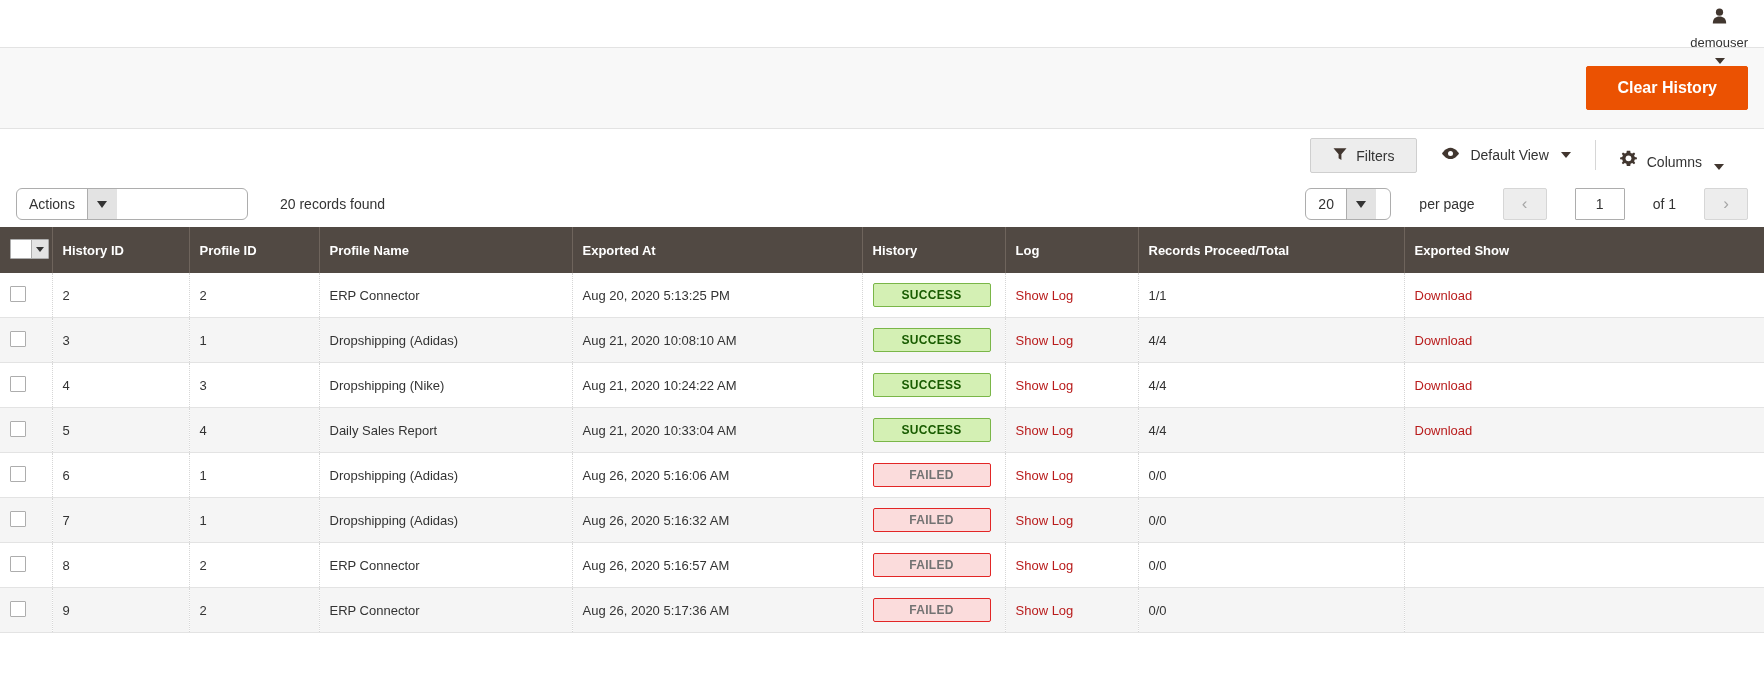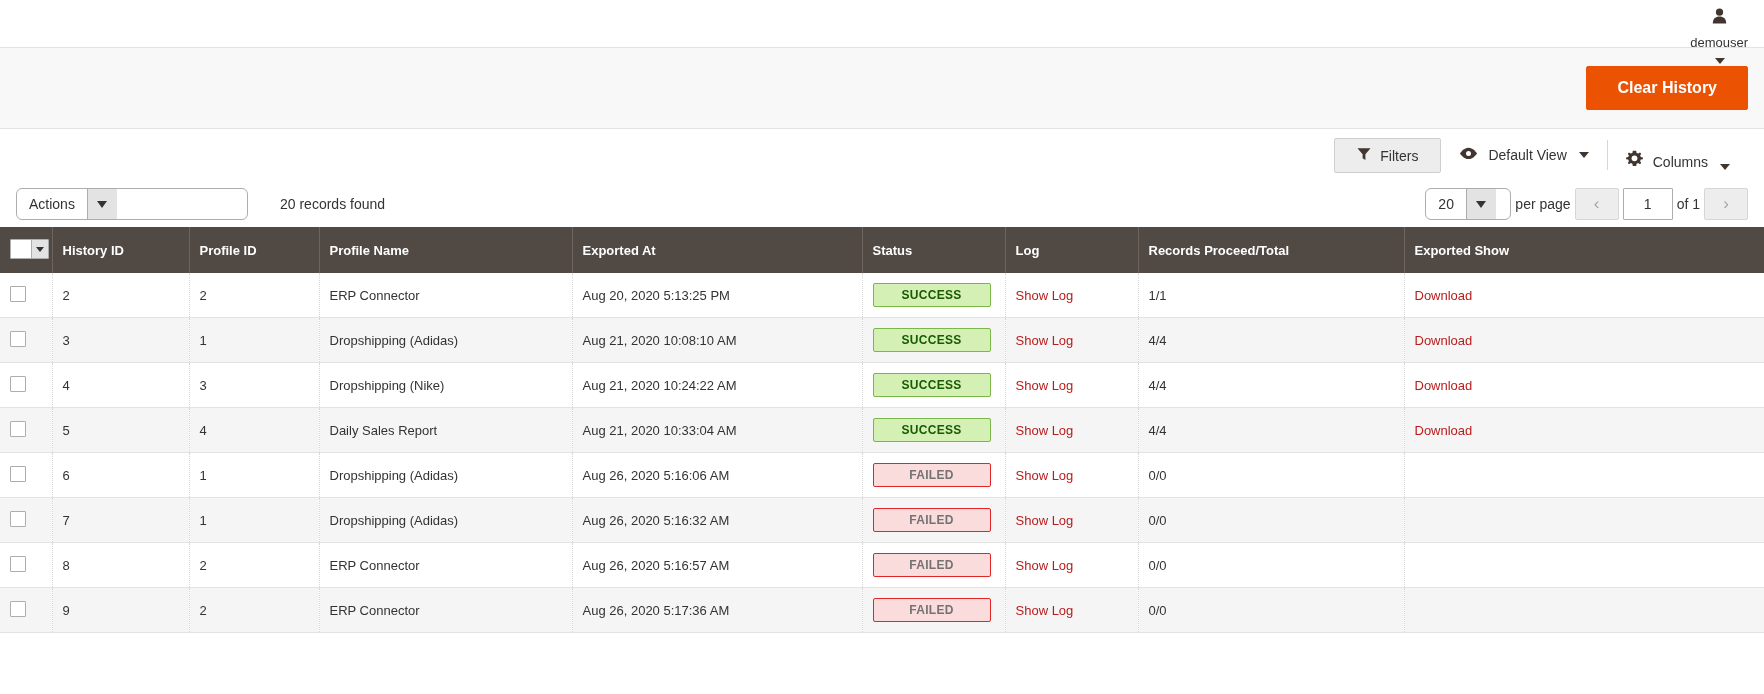"Default View" .tool-group { padding: 0 18px -> 0 24px }
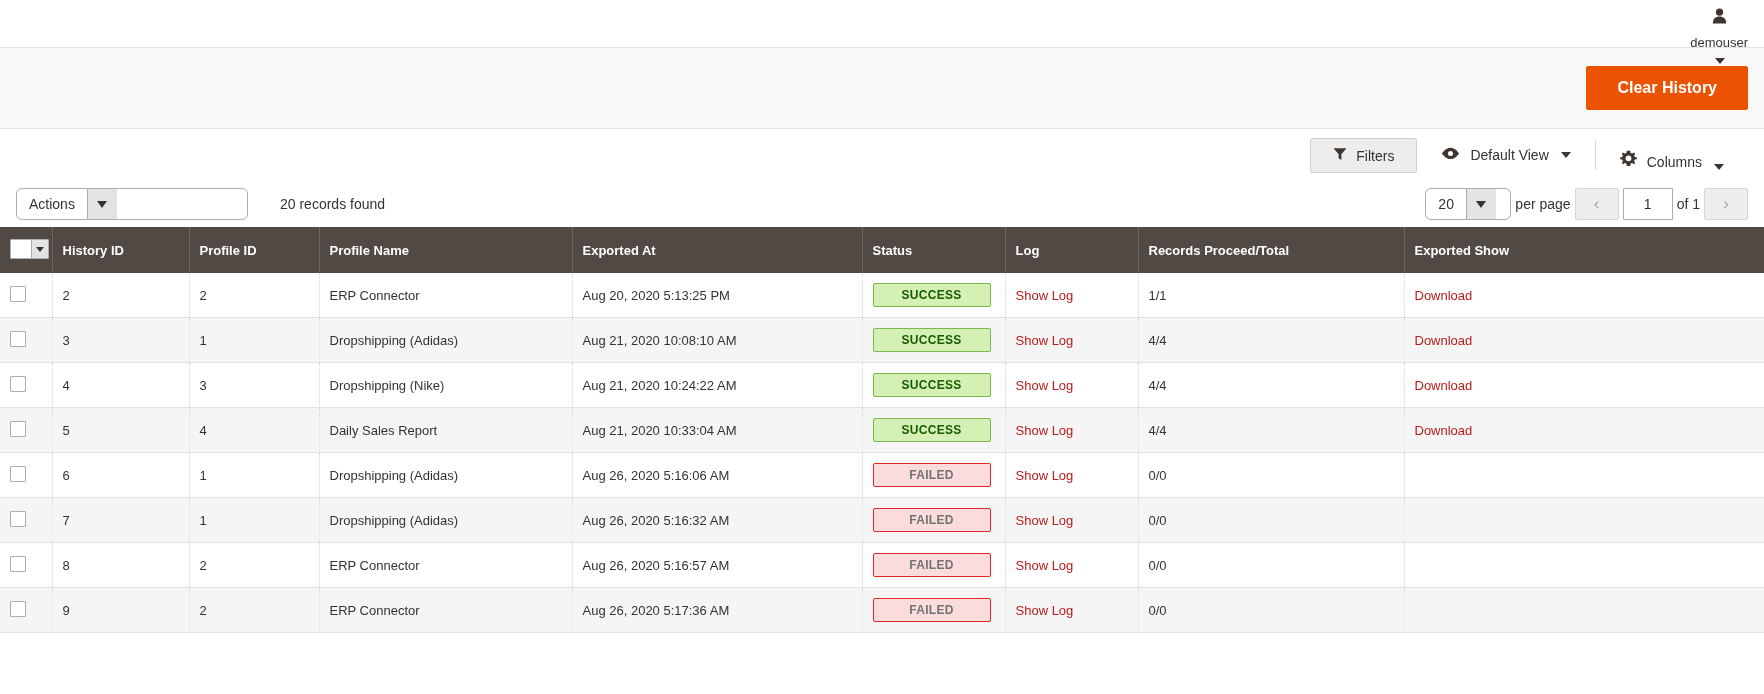"20" .pager { gap: 4px -> 28px }
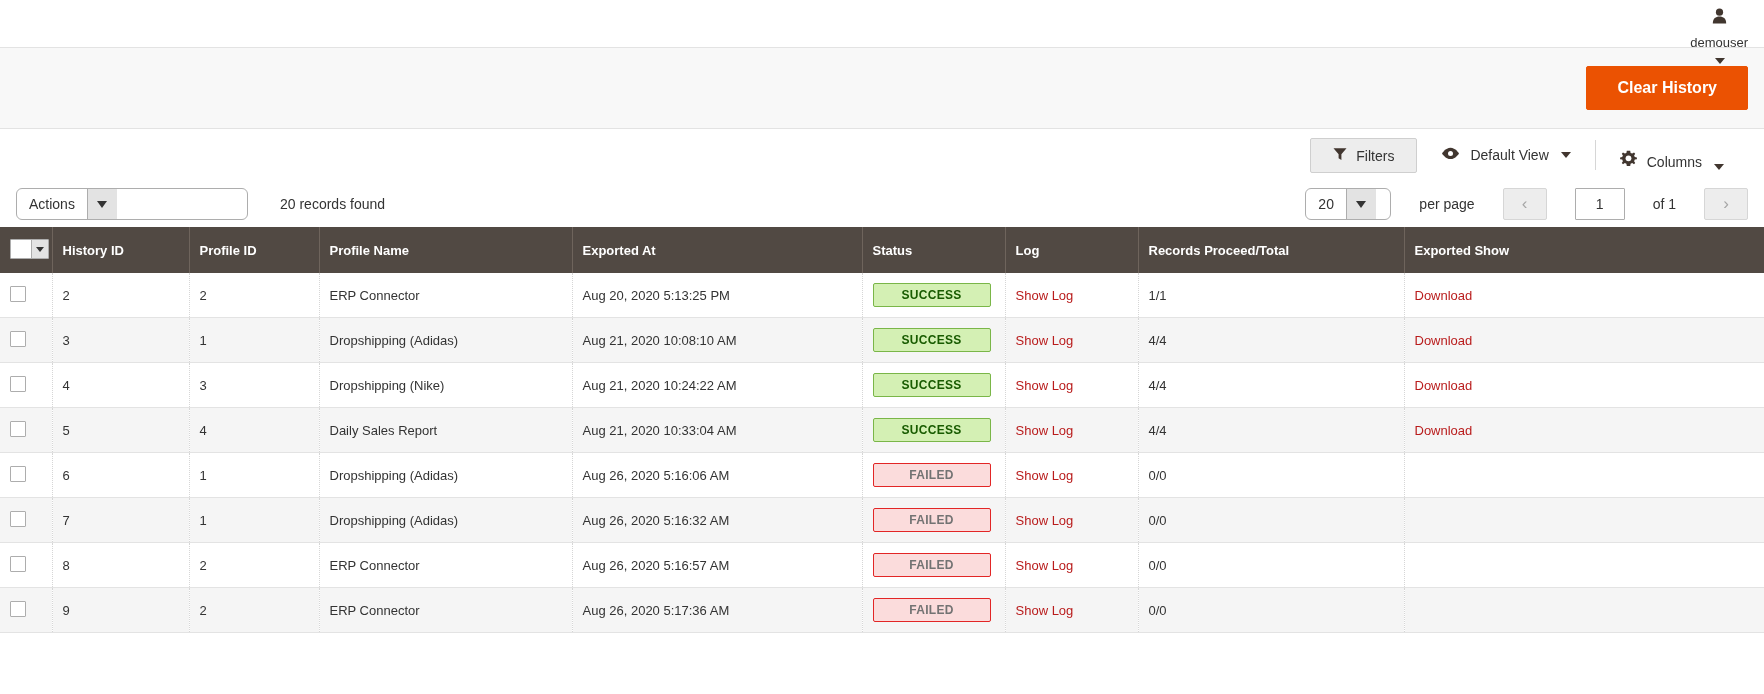"Status" th.col-status { text: Status -> History }
